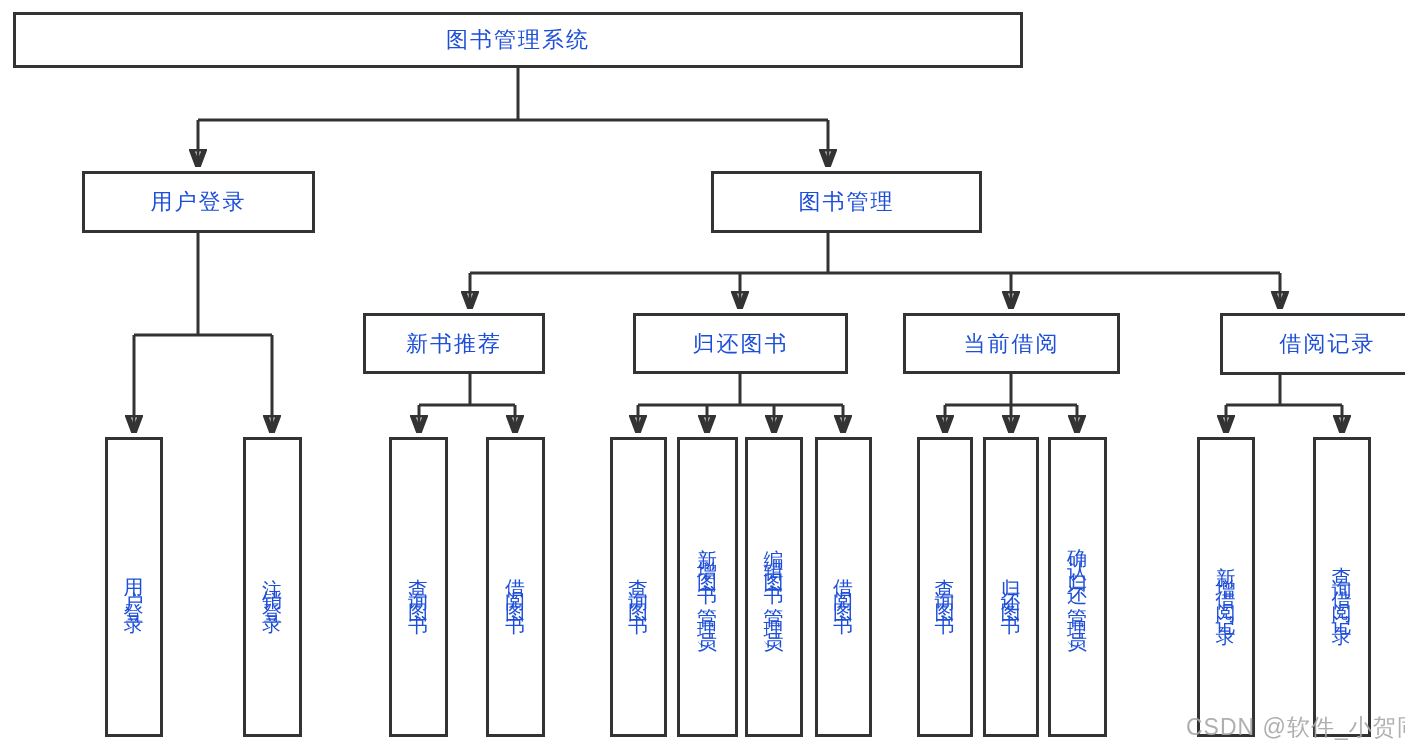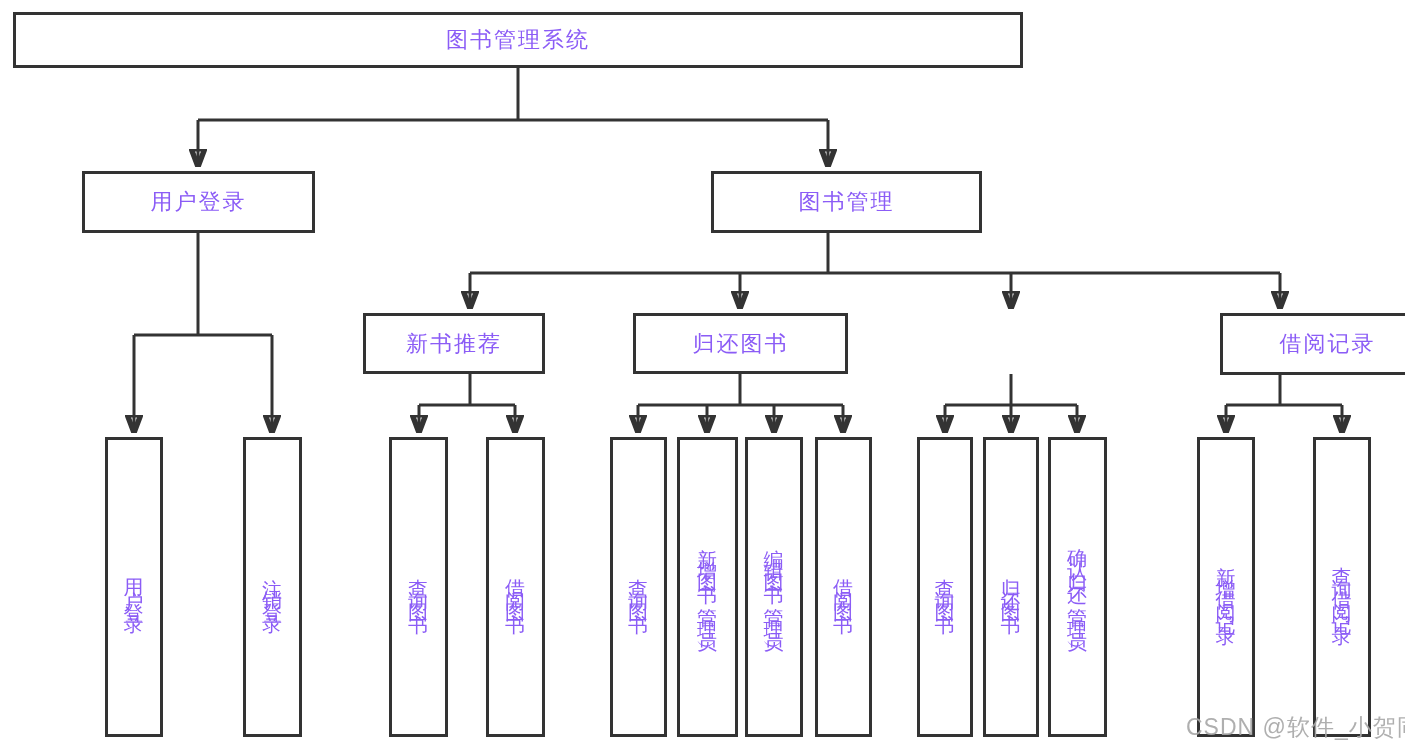"图书管理系统" .node { color: #8b5cf6 -> #1d4ed8 }
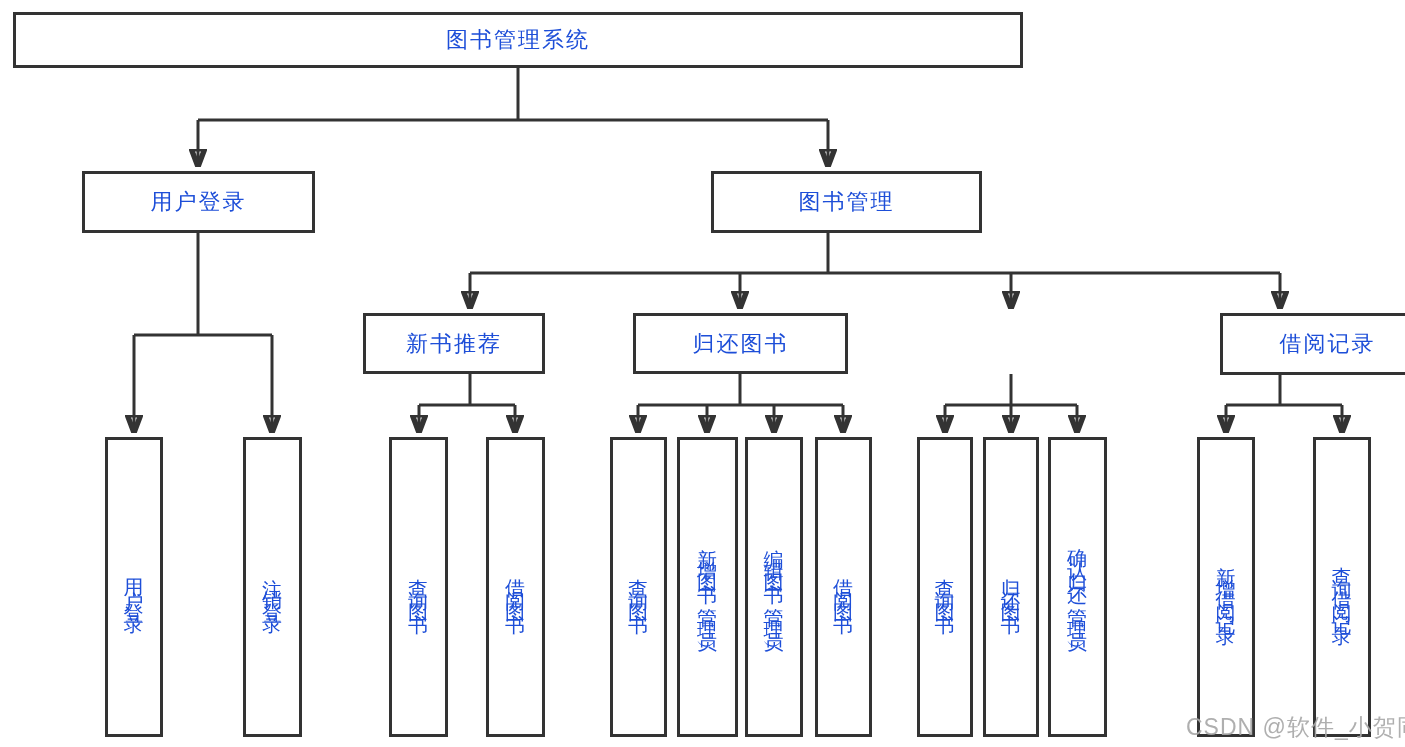"当前借阅" div.node { html: none -> <div>当前借阅</div> }
